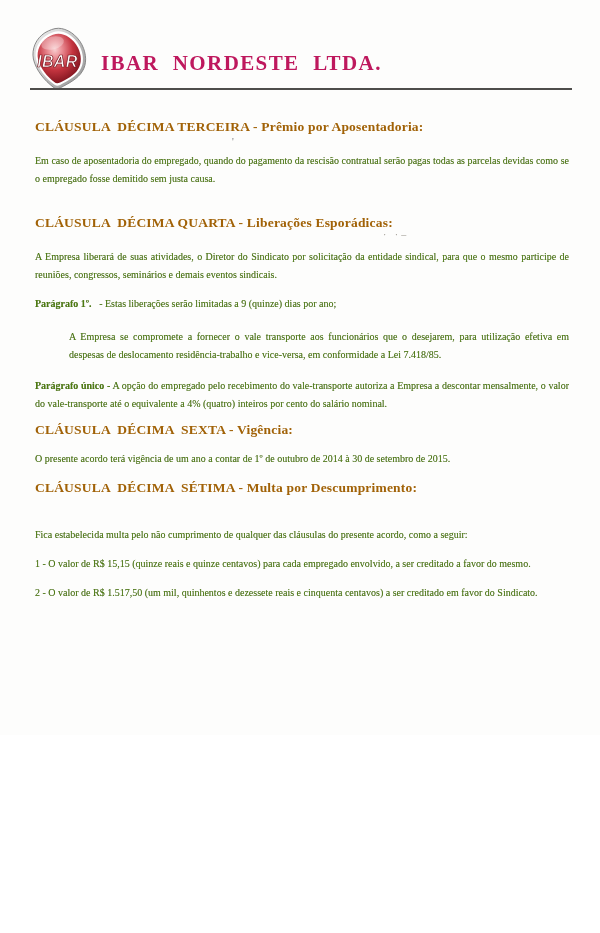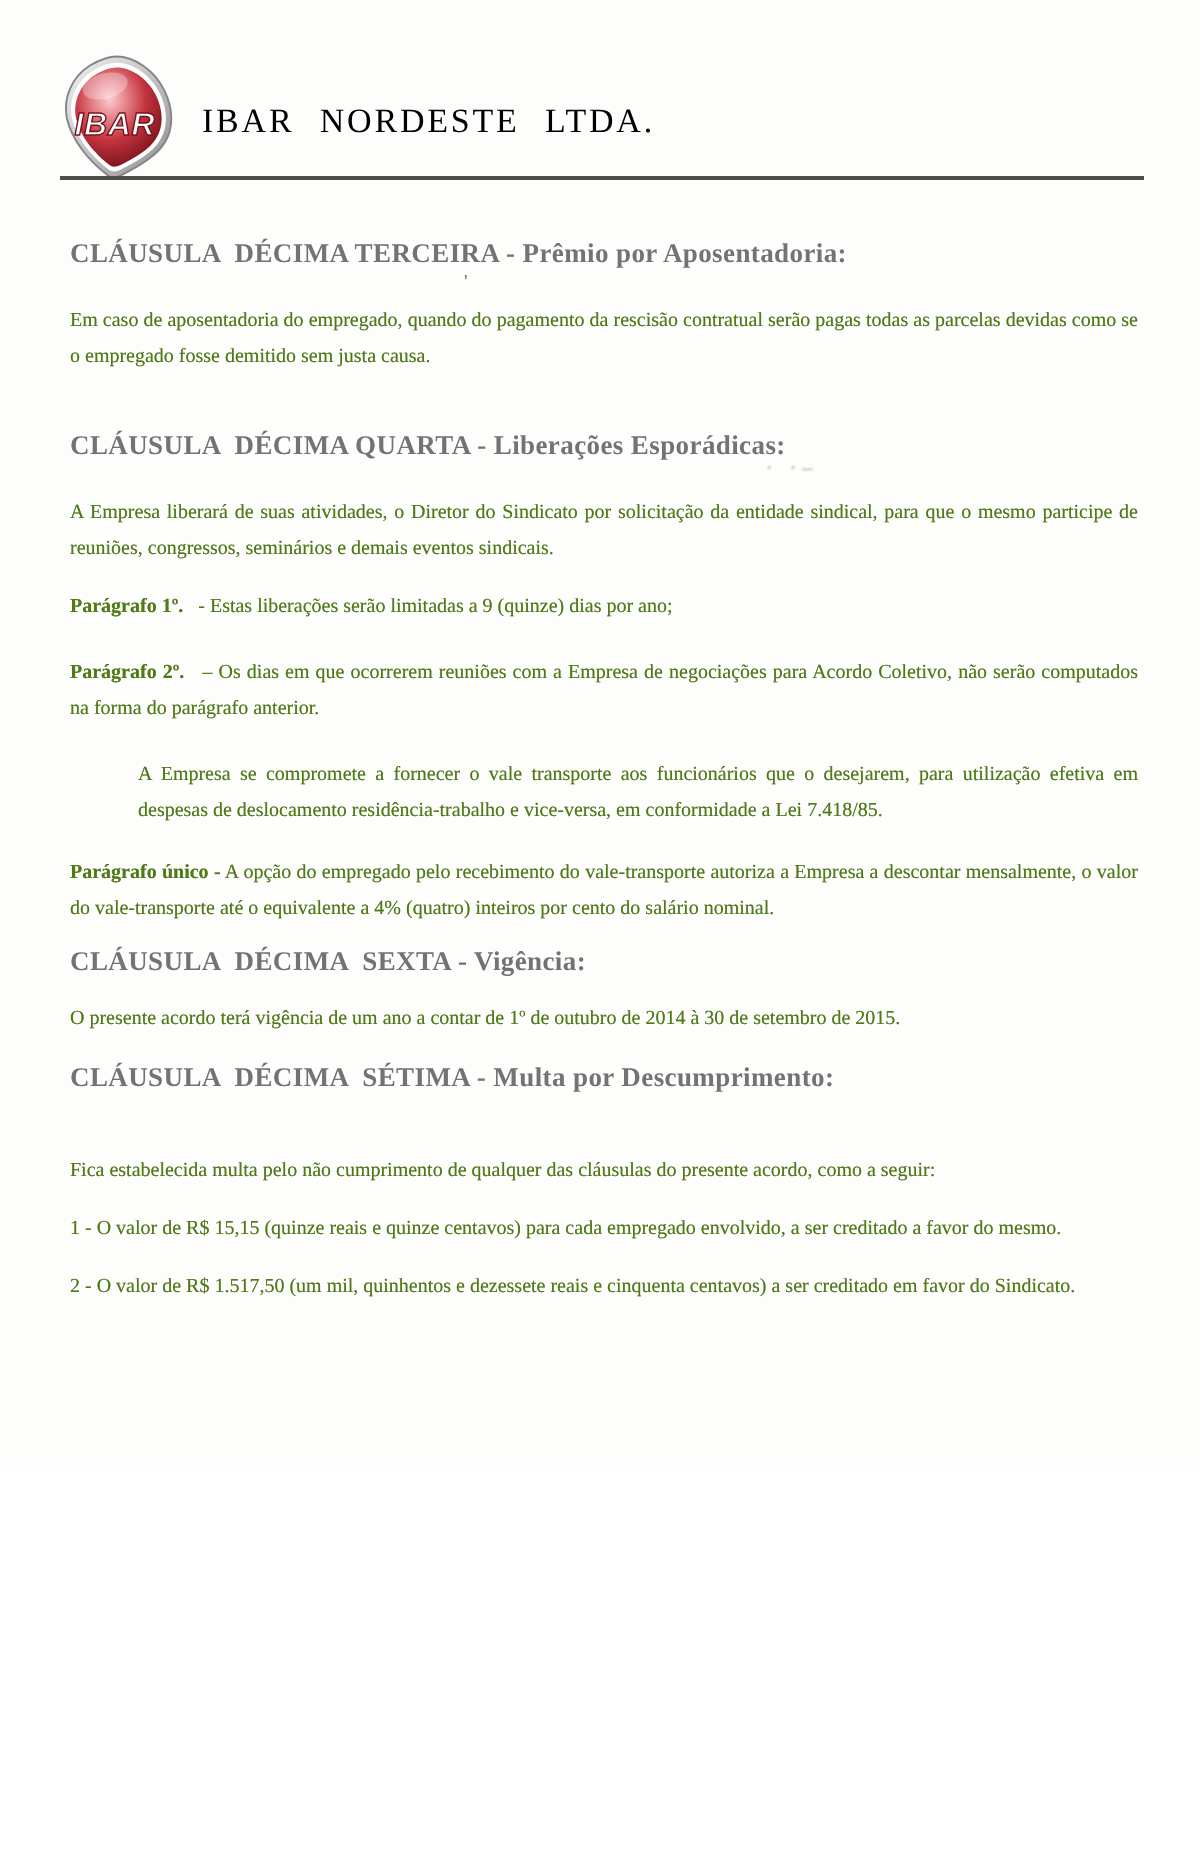"IBAR NORDESTE LTDA." .company-name { color: #000000 -> #be185d; font-size: 17px -> 21px; font-weight: normal -> bold }
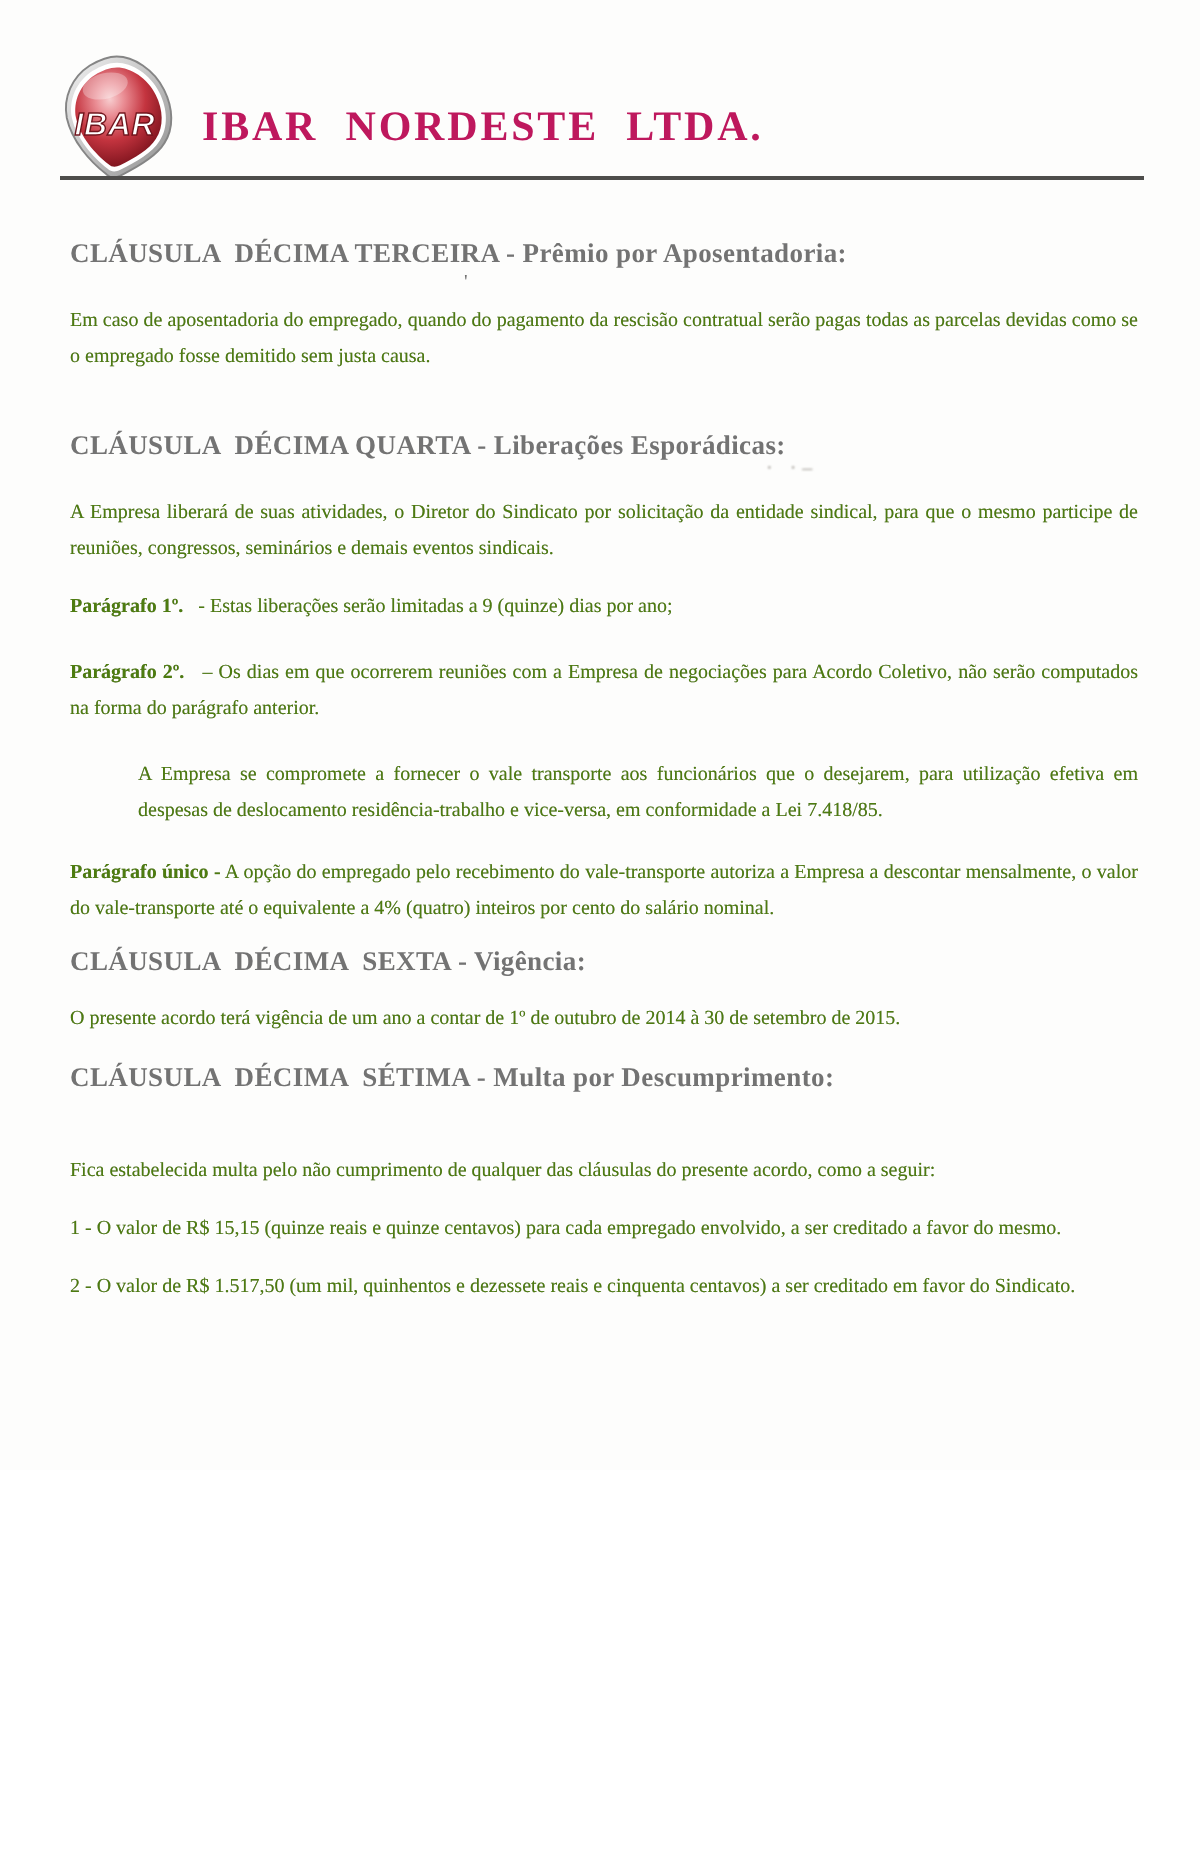"CLÁUSULA DÉCIMA TERCEIRA - Prêmio" .heading { color: #737373 -> #a16207 }
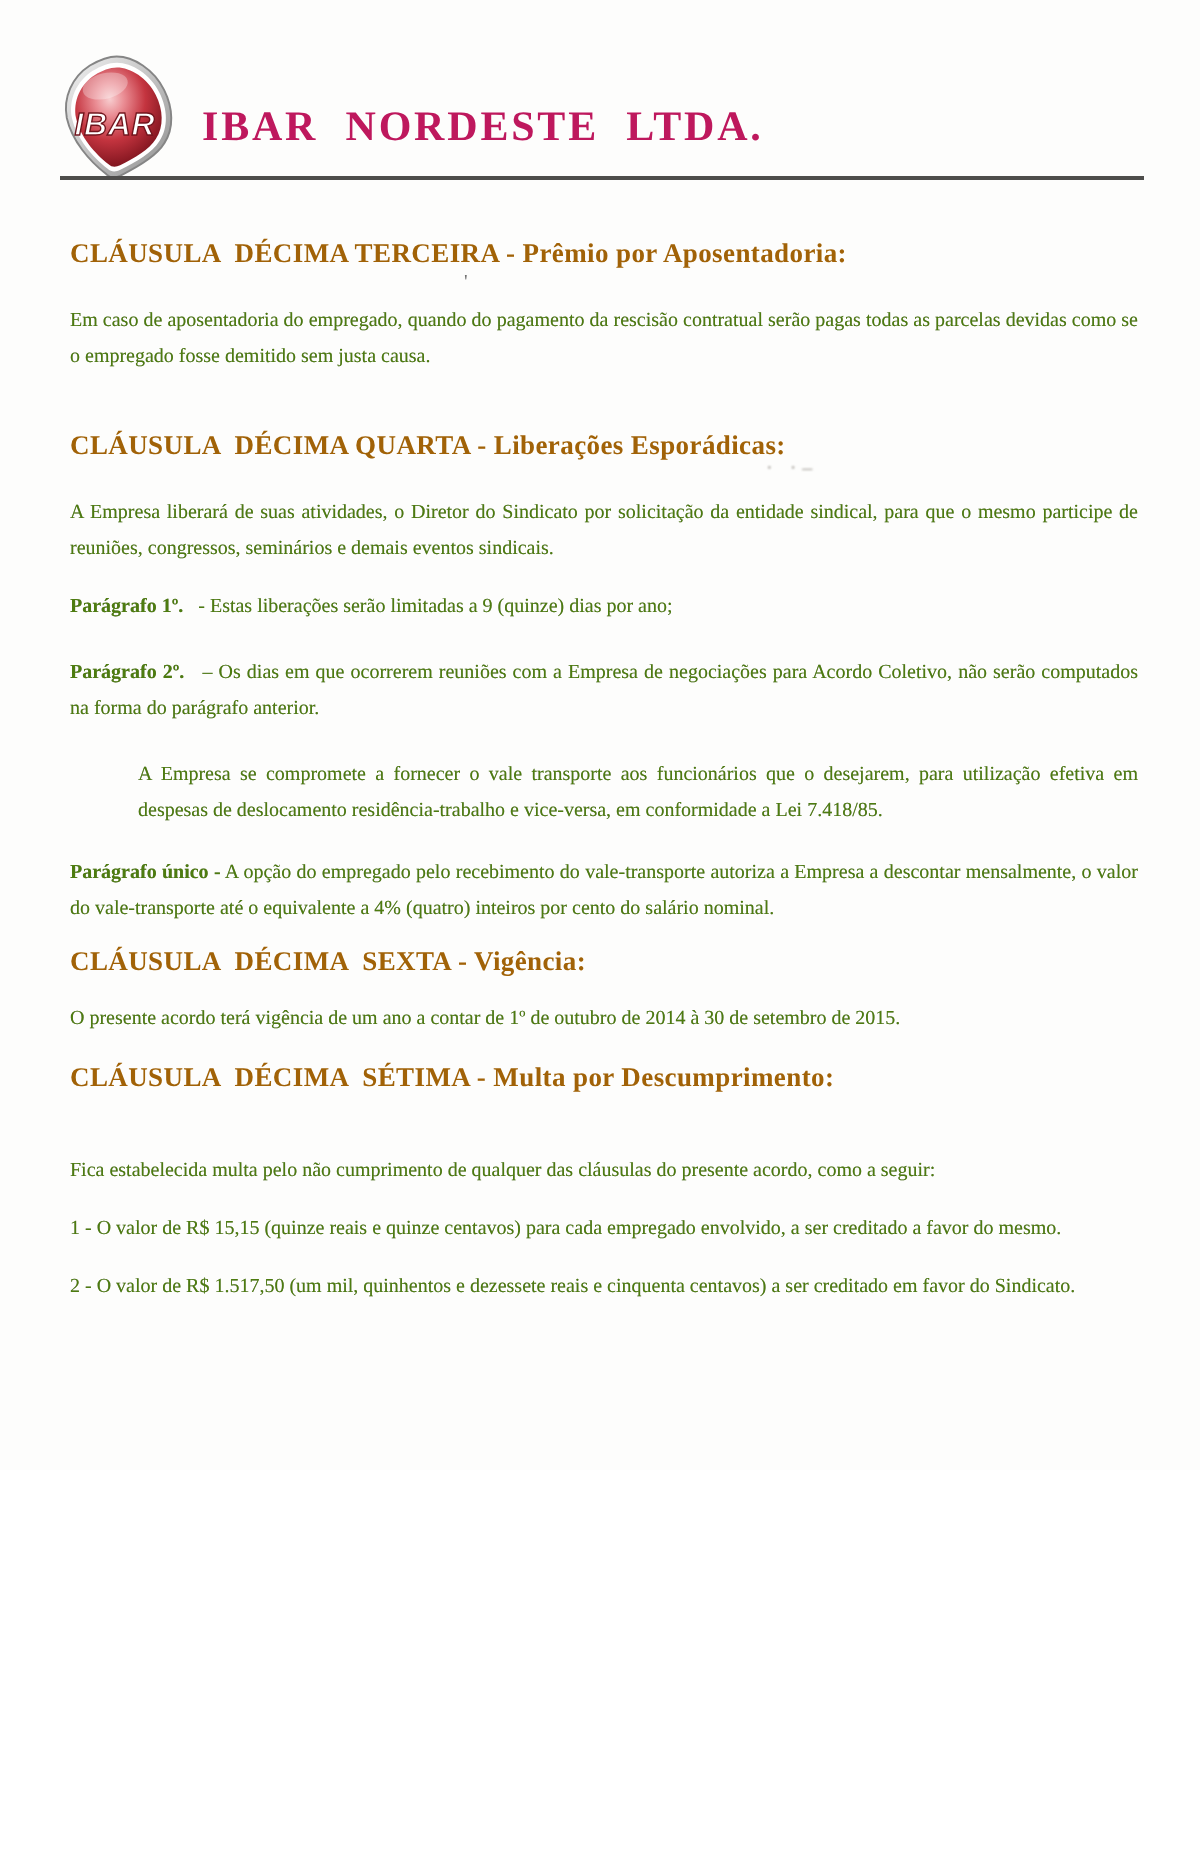"Parágrafo 2º. – Os dias" div.para { html: <div><span>Parágrafo 2º.</span><span> – Os dias em que ocorrerem reuniões com a Empresa de negociações para Acordo Coletivo, não serão computados na forma do parágrafo anterior.</span></div> -> none }
